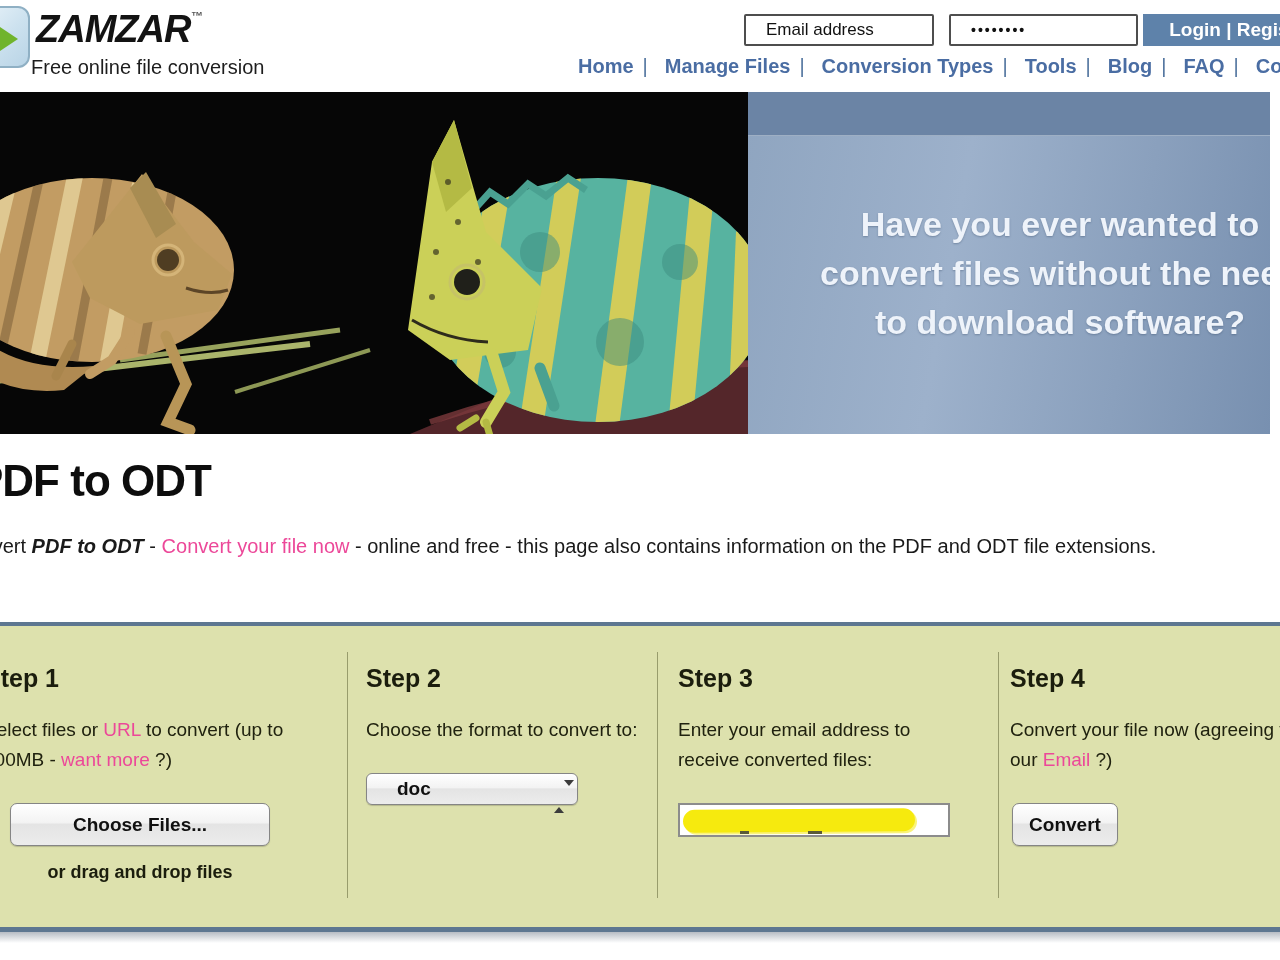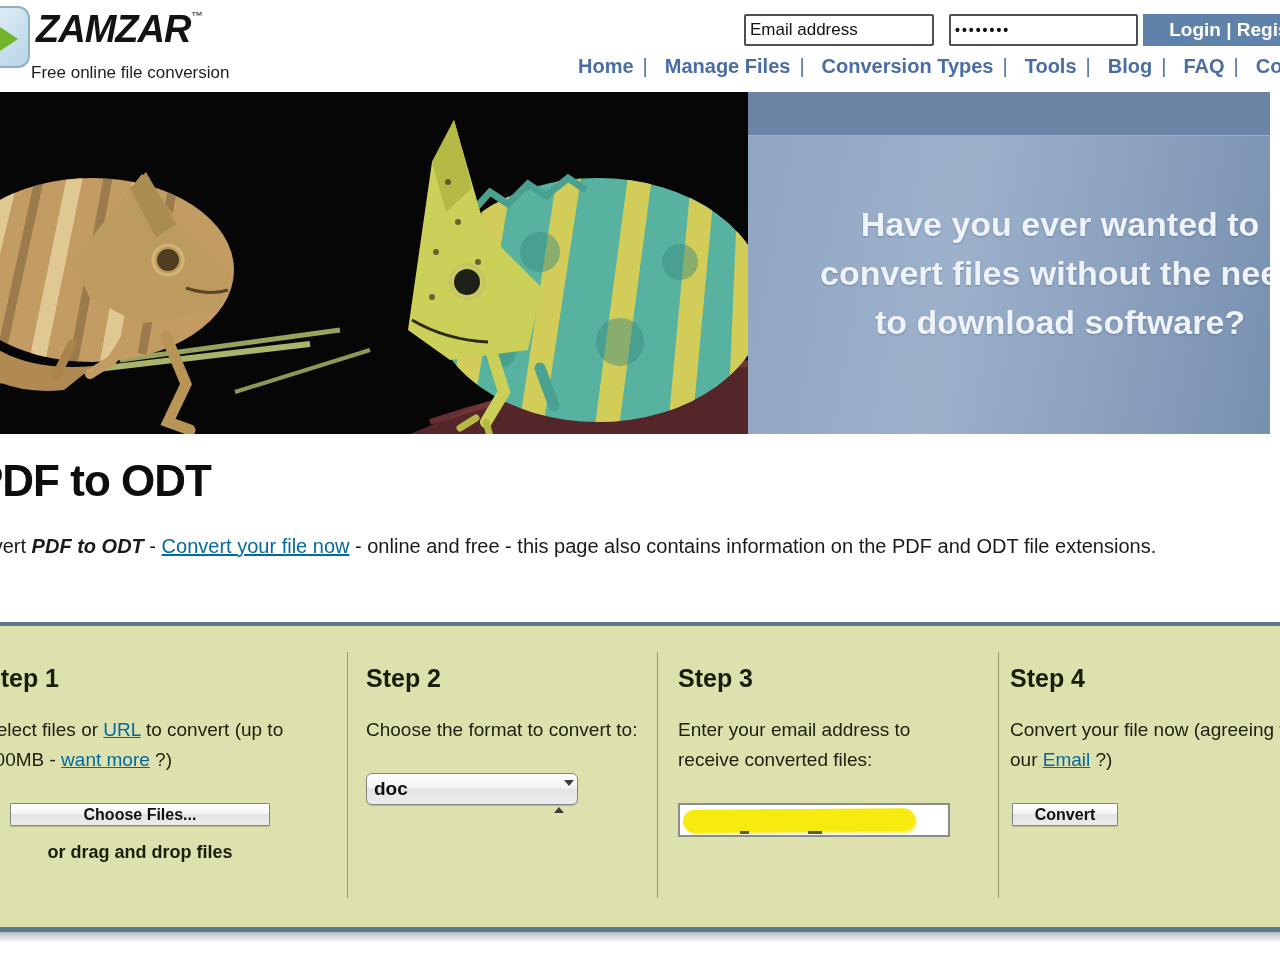"Email address" .auth-input { padding: 0 4px -> 0 20px }
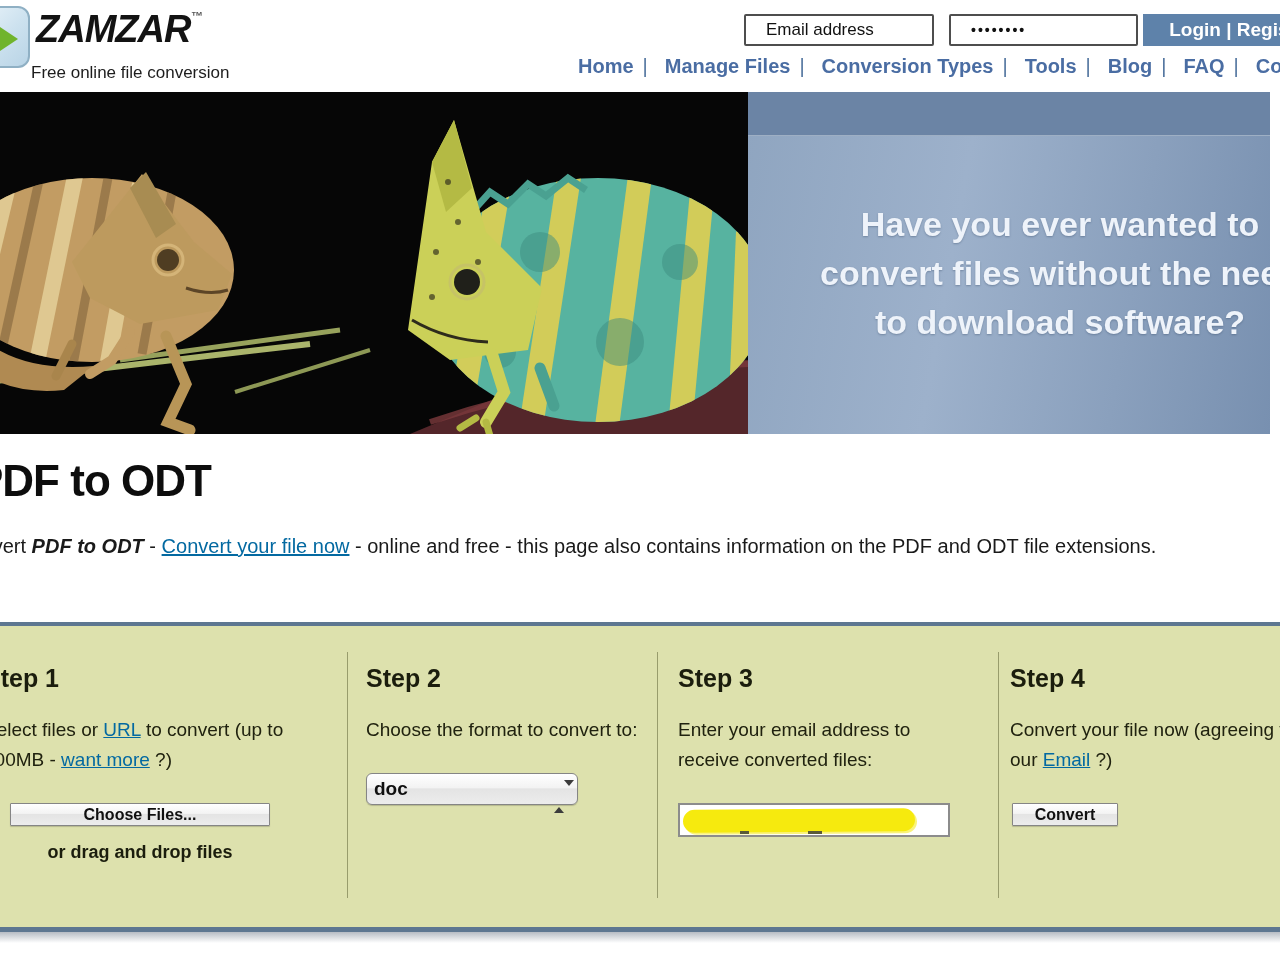"Free online file conversion" .tagline { font-size: 17px -> 20px; top: 63px -> 56px }
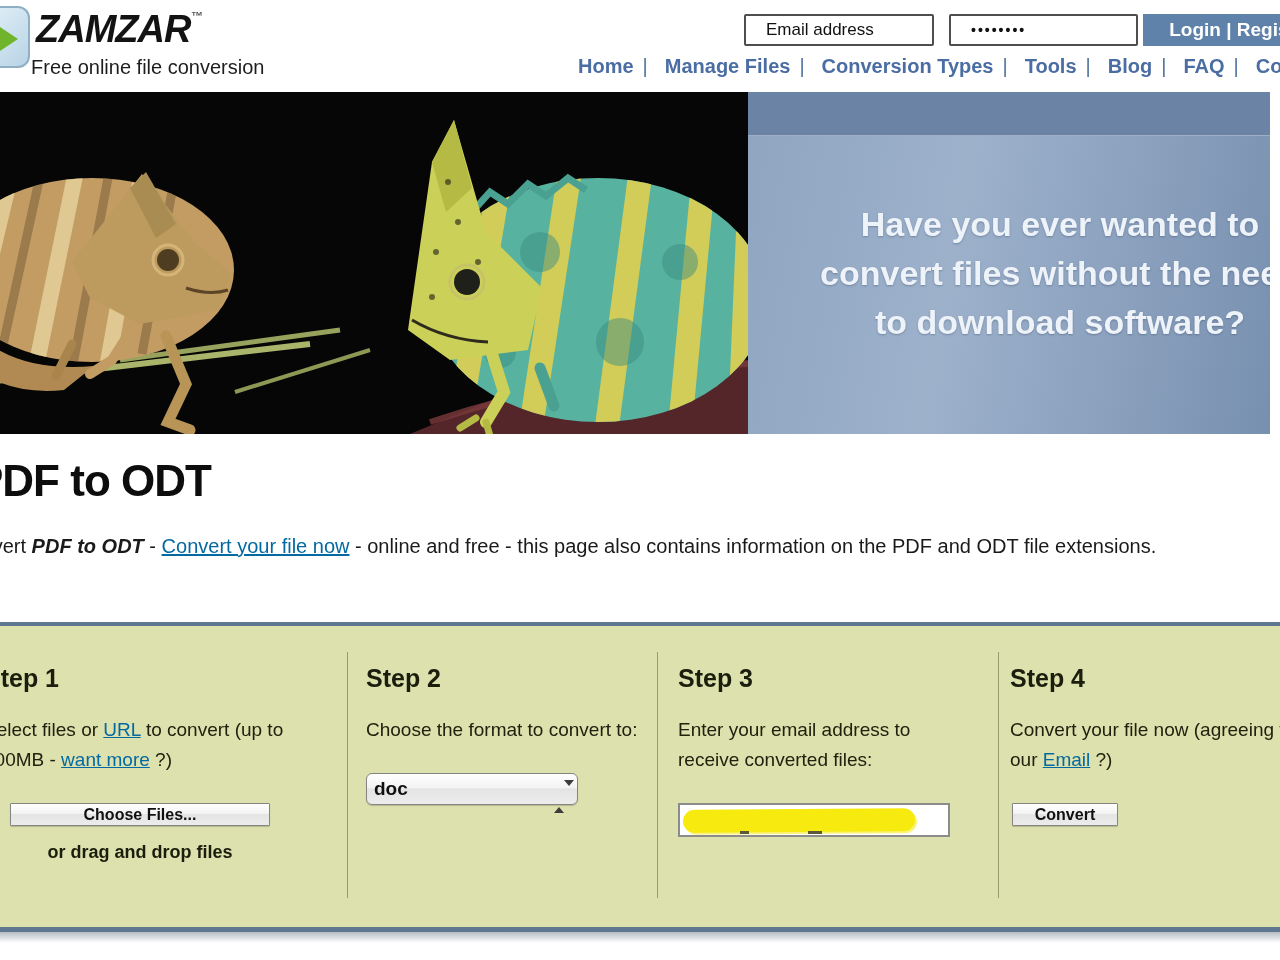"Convert your file now" .link { color: #0369a1 -> #ec4899; text-decoration: underline -> none }
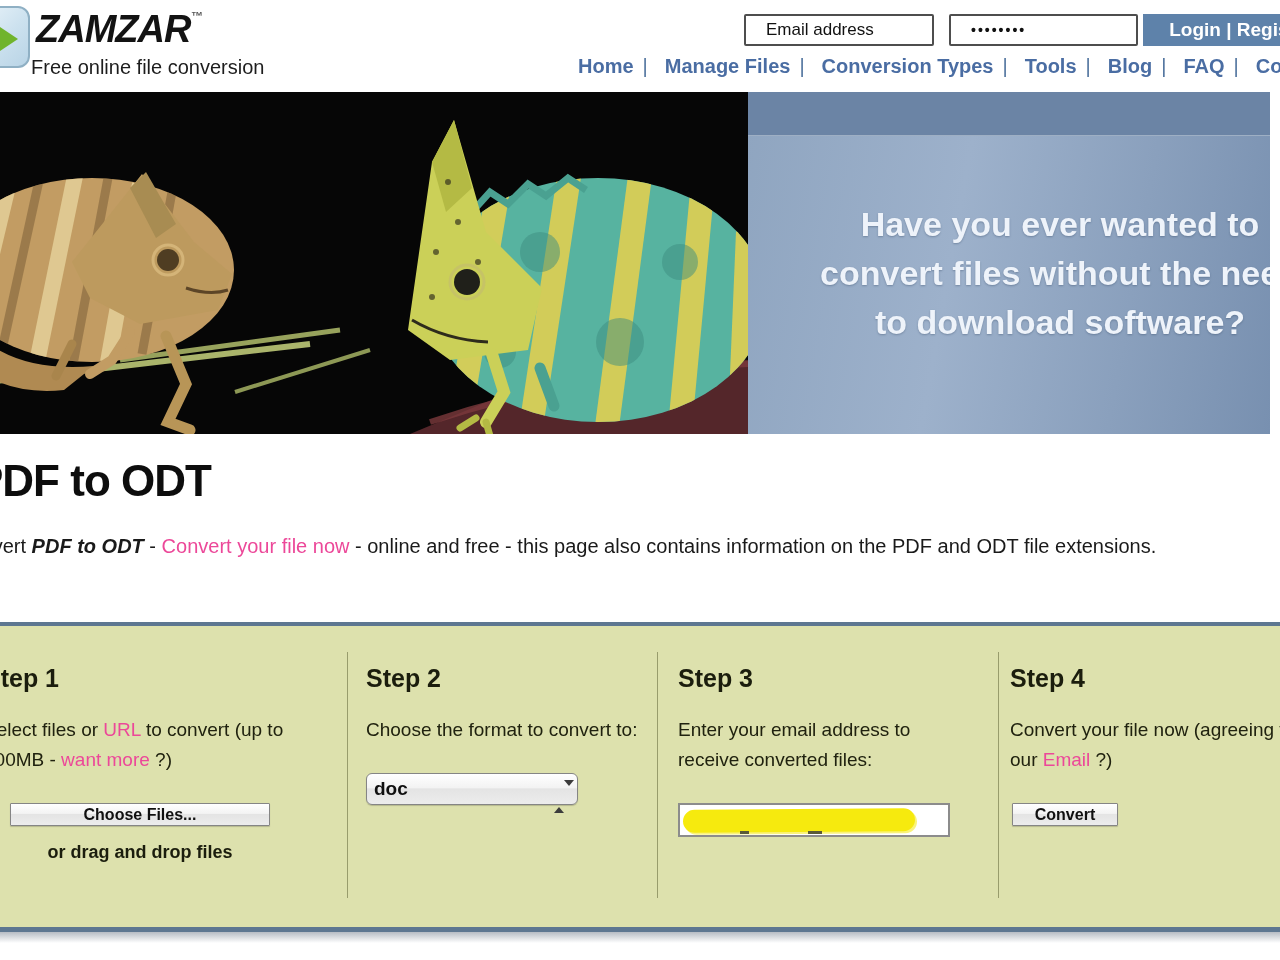"doc" .format-select { padding-left: 7px -> 30px }
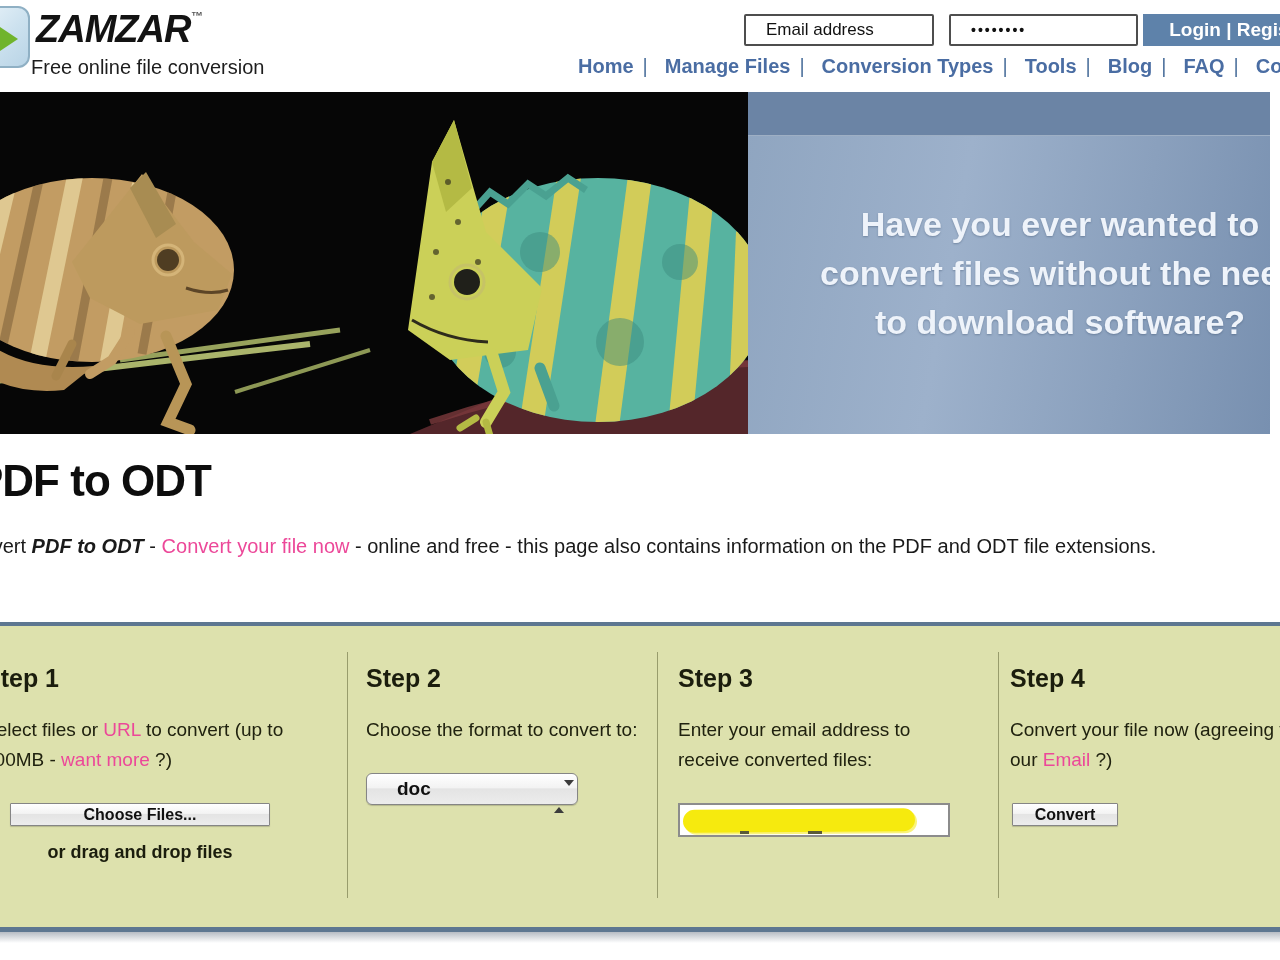"Choose Files..." .btn { border-radius: 1px -> 7px; font-size: 16px -> 19px; height: 23px -> 43px }
